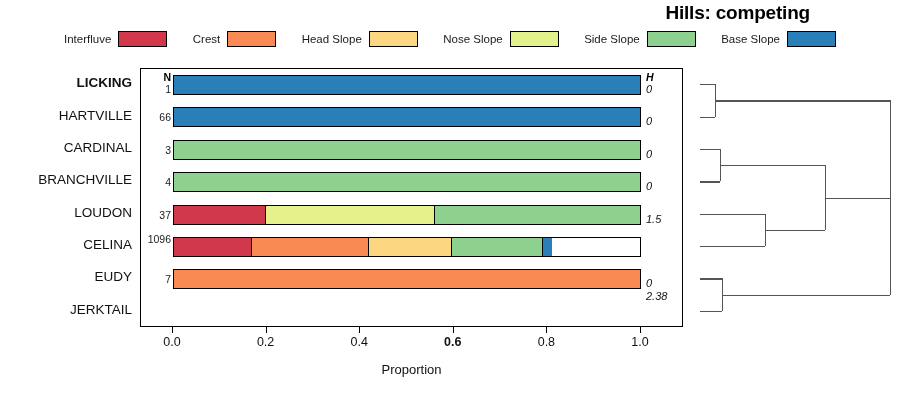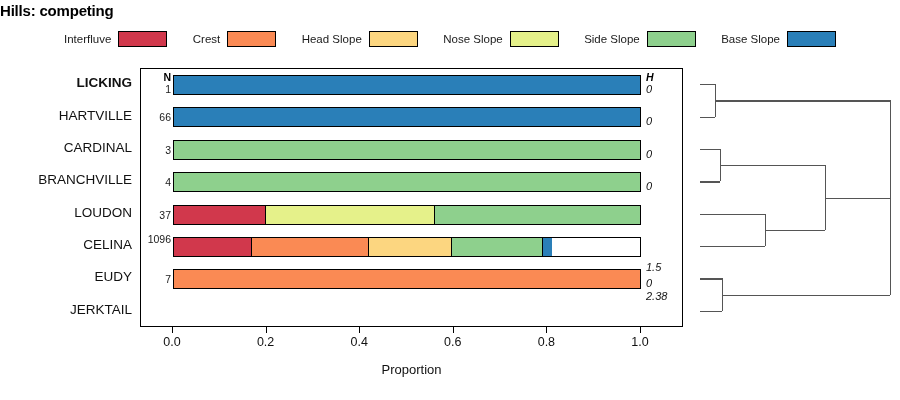"Hills: competing" .title { font-size: 15px -> 19px; text-align: left -> right }
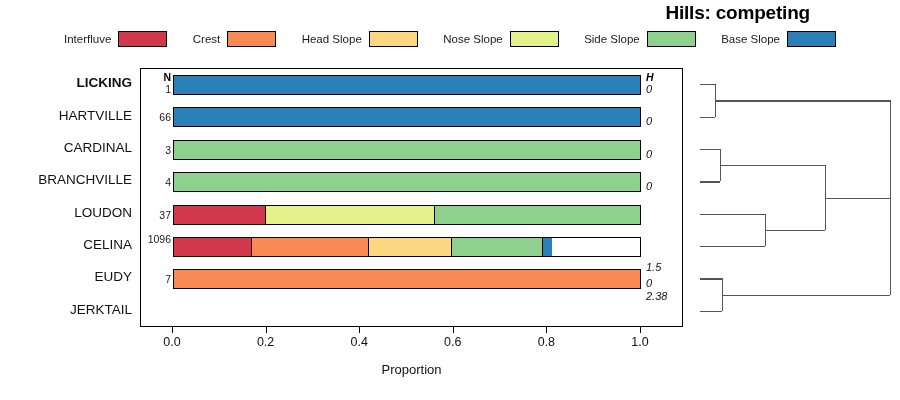"1.5" div.hcell { margin-top: 48px -> none }
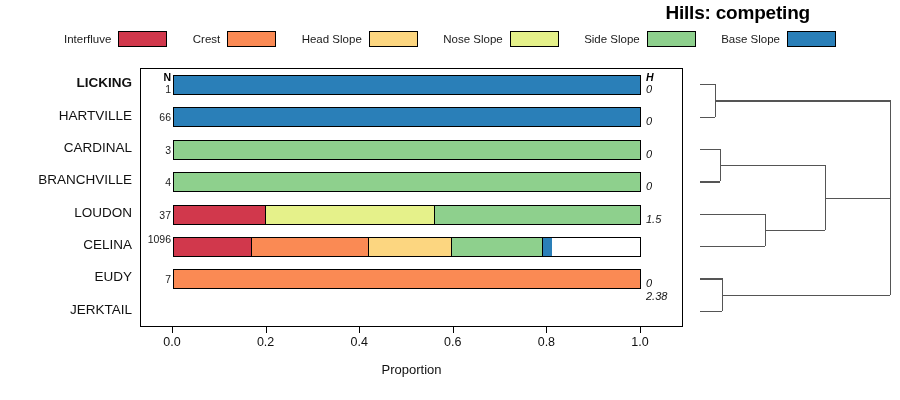"0.6" div.ticklab { font-weight: none -> bold }
